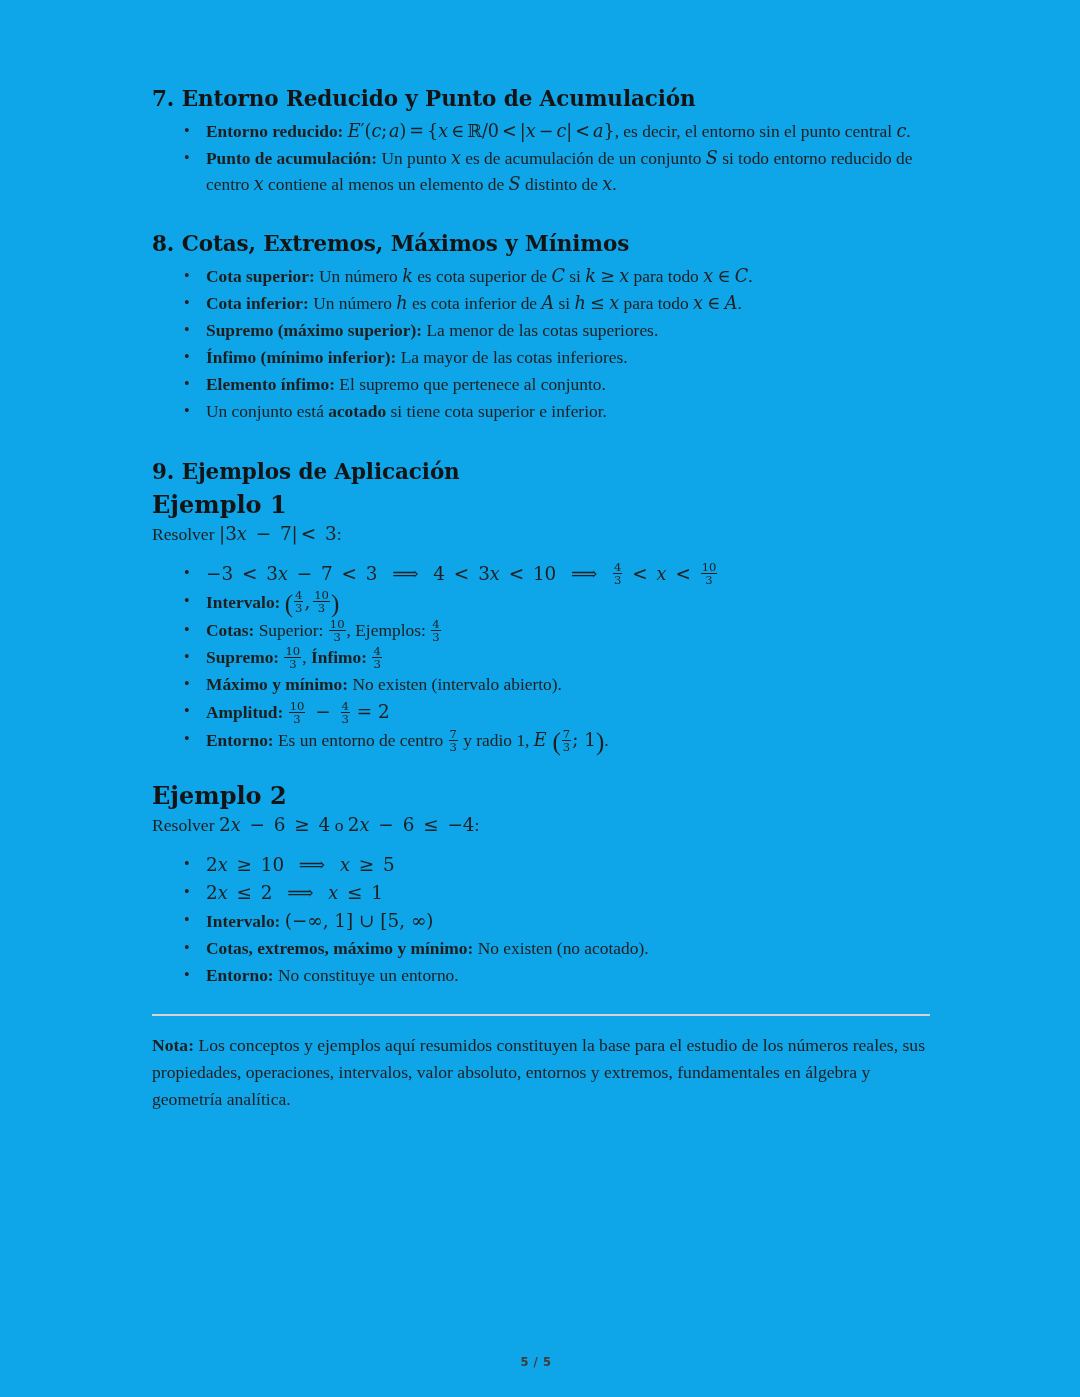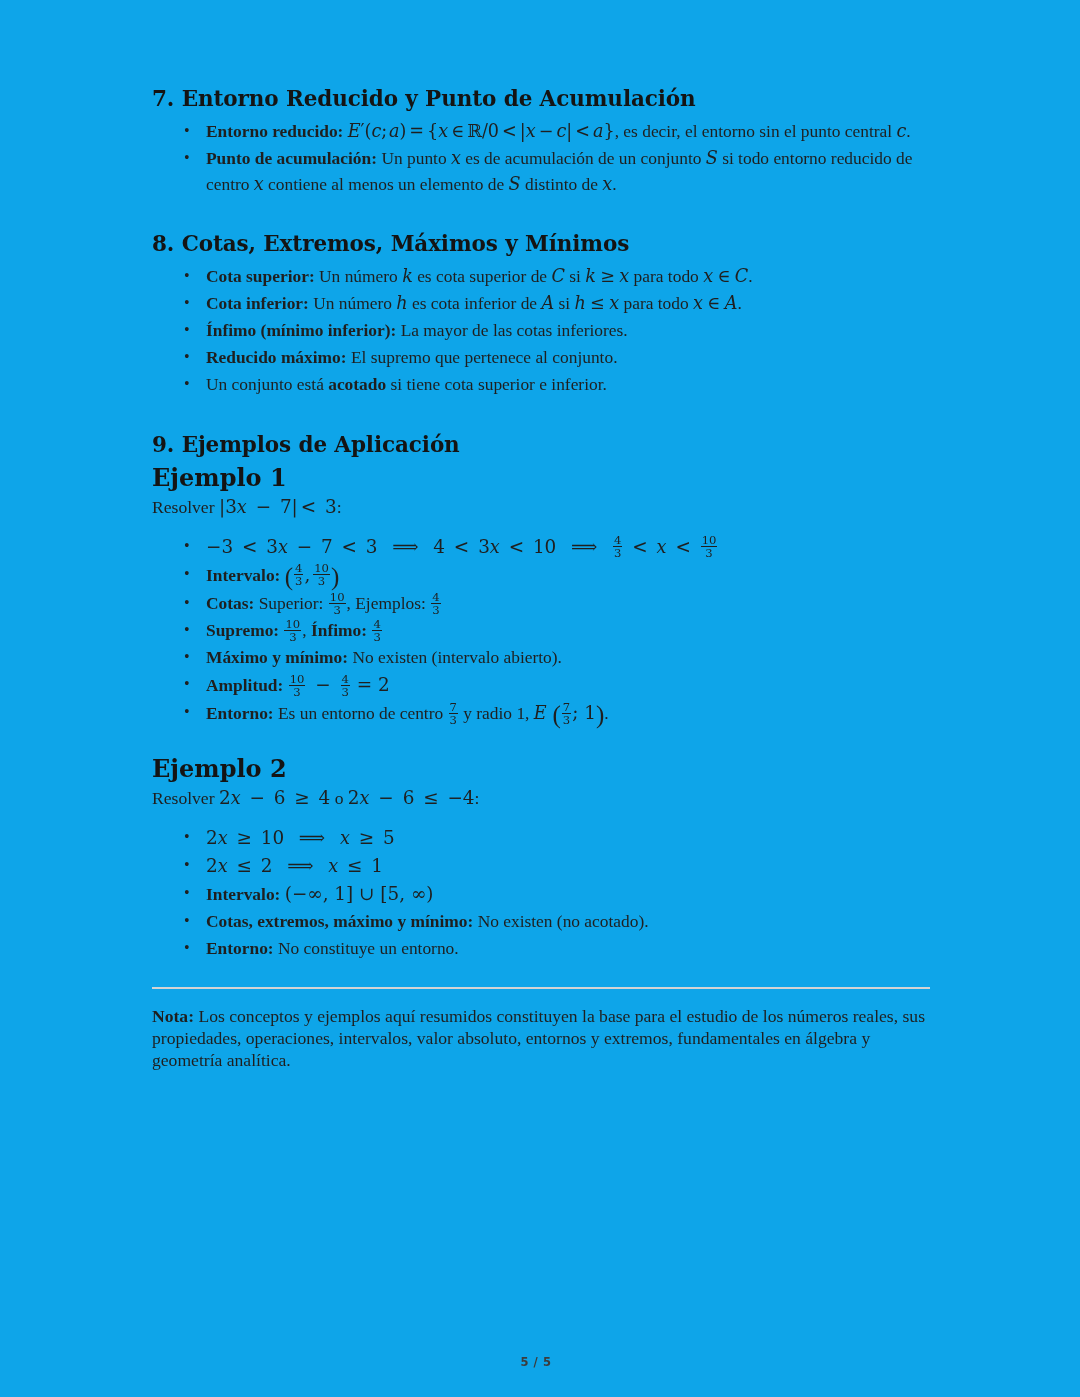"Supremo (máximo superior): La menor" li { html: none -> <li> <b>Supremo (máximo superior):</b> <span>La menor de las cotas superiores.</span> </li> }
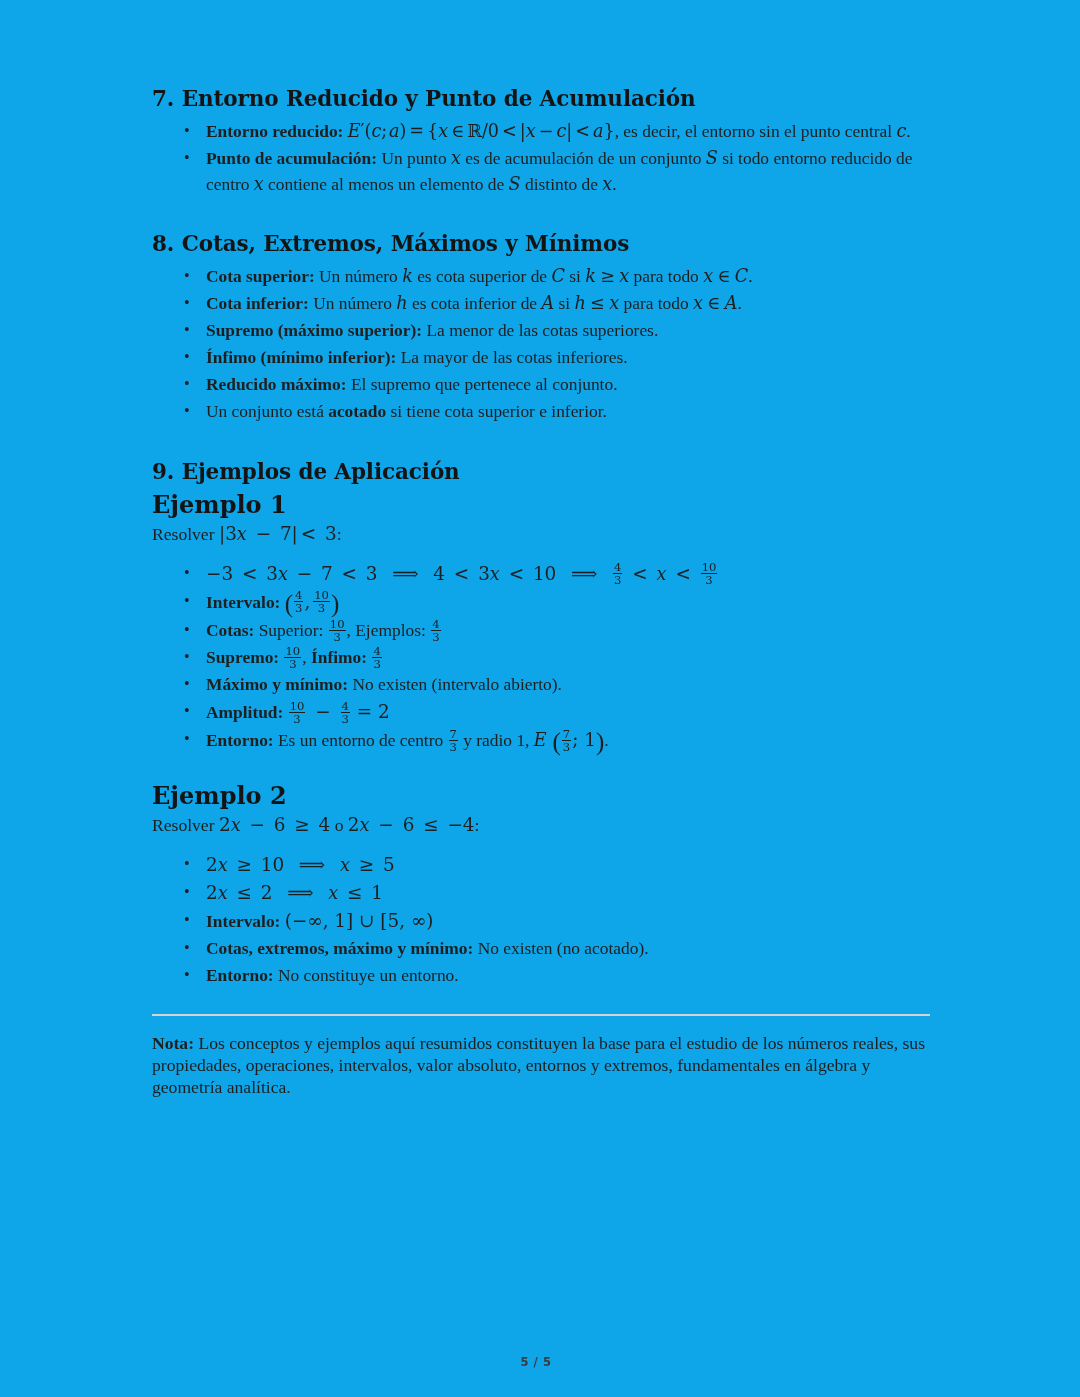"Reducido máximo:" b { text: Reducido máximo -> Elemento ínfimo }
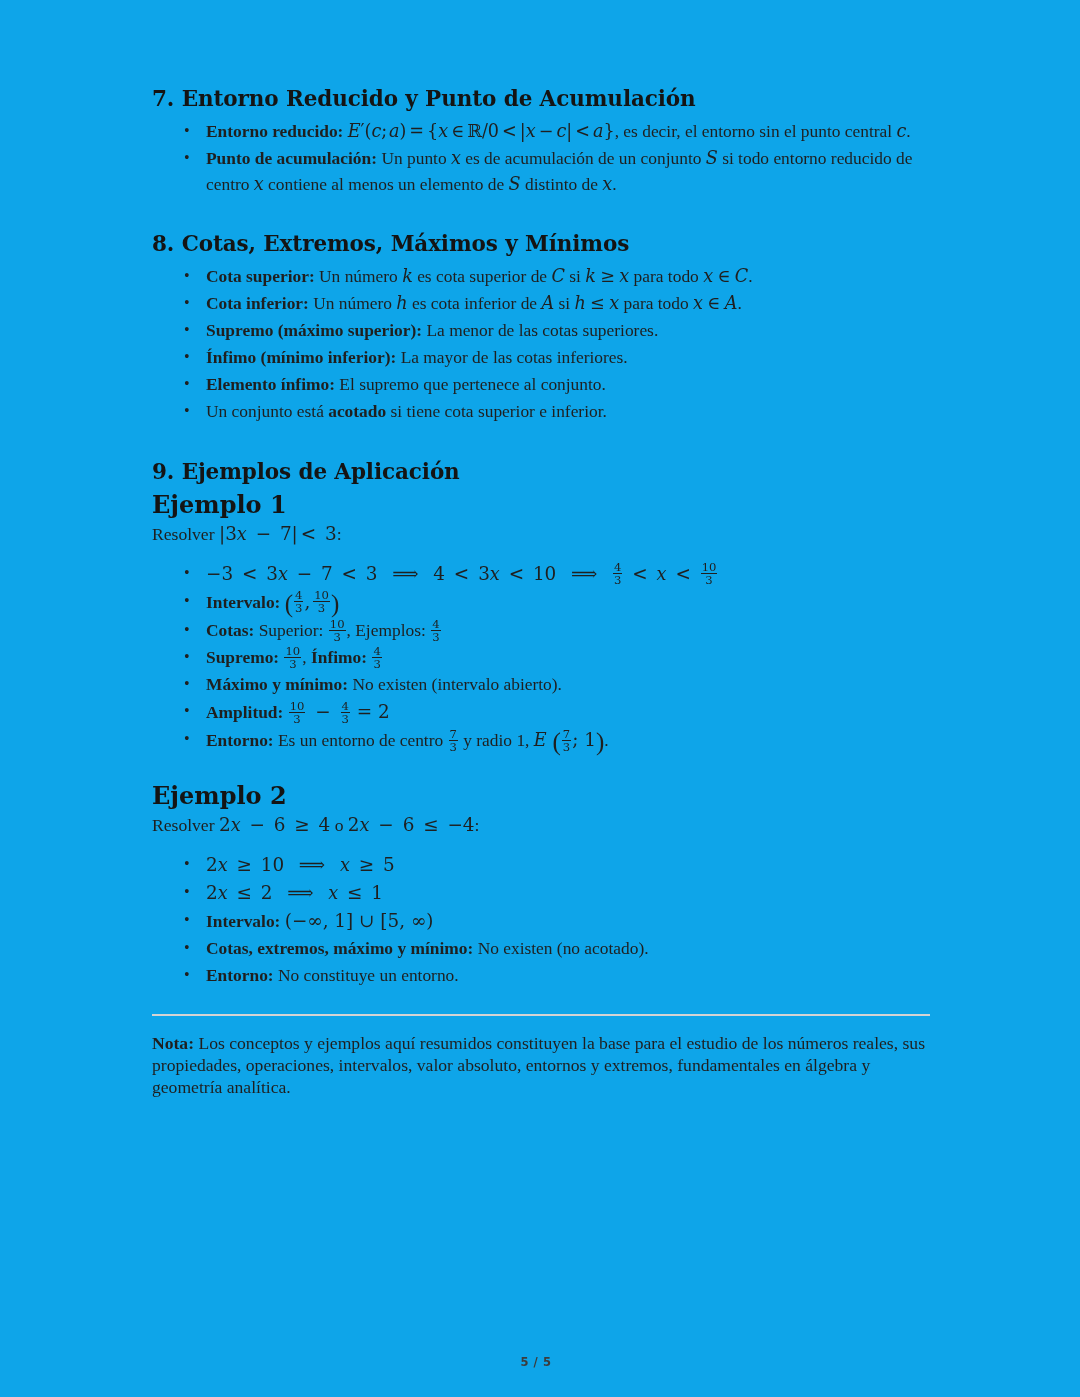"Nota: Los conceptos y ejemplos" p.nota { line-height: 22px -> 27px }
